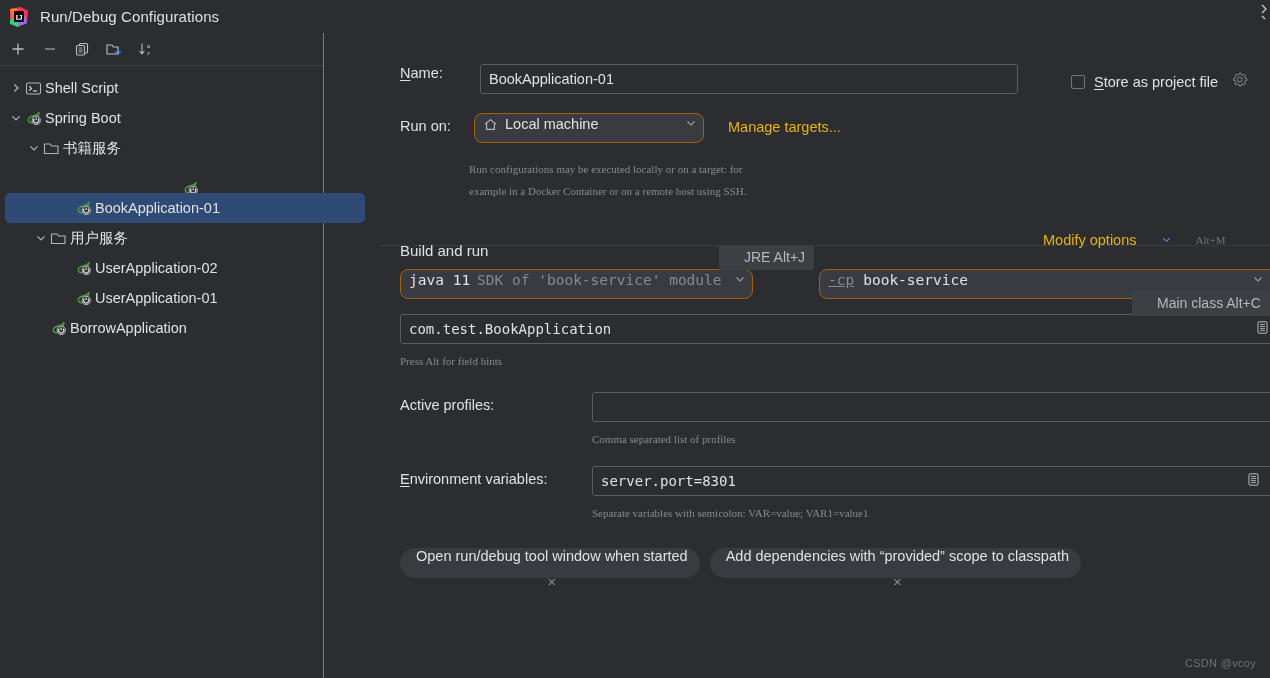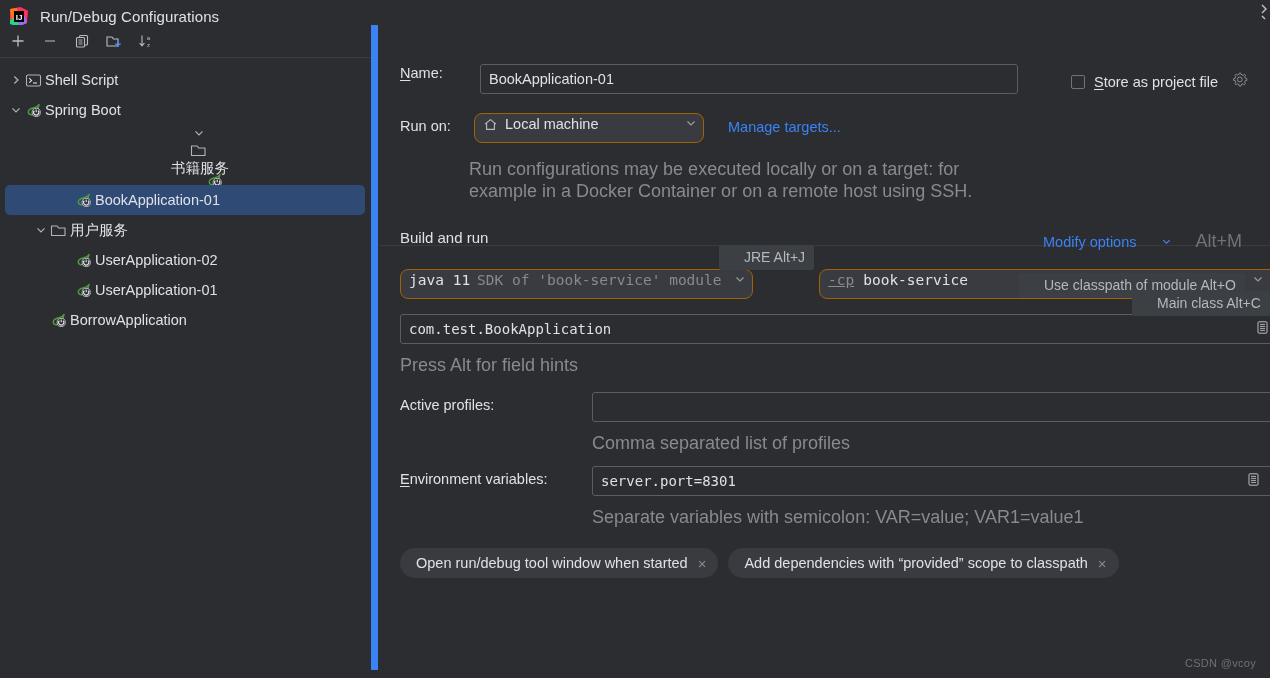"Shell Script" .left-panel { border-right: 7px solid #3b82f6 -> 1px solid #3b82f6; top: 25px -> 33px; width: 378px -> 324px }
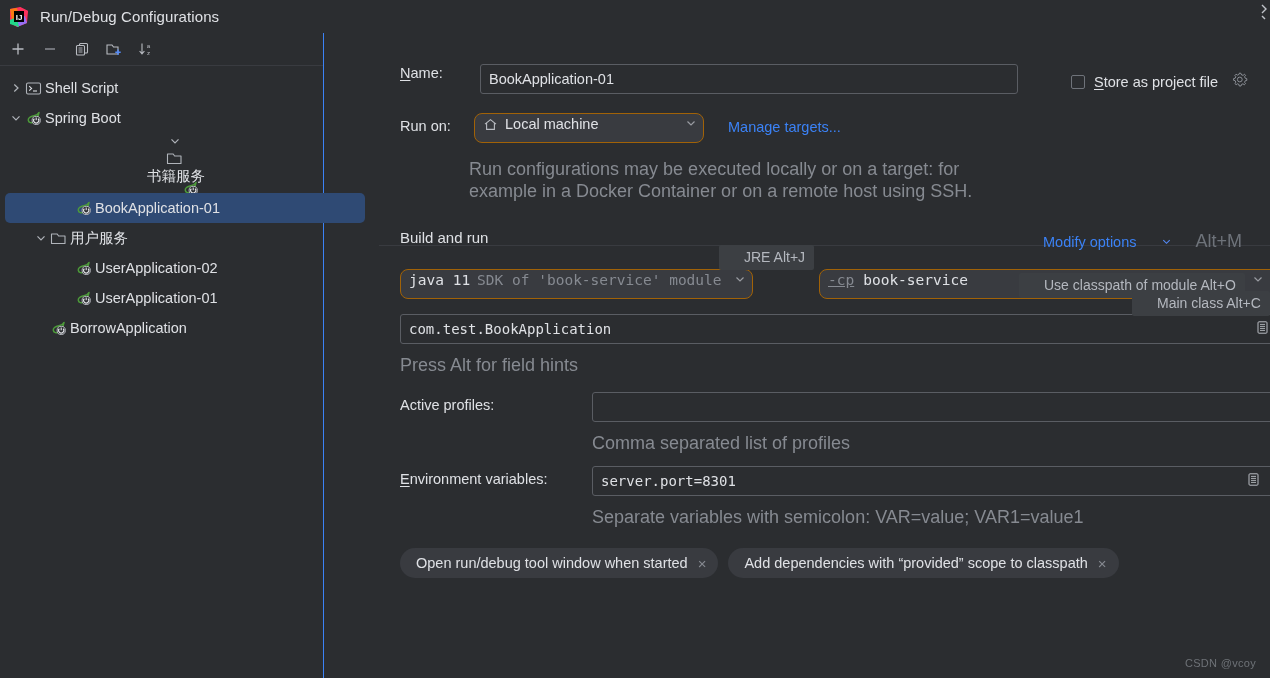"Manage targets..." .link { color: #3b82f6 -> #eab308 }
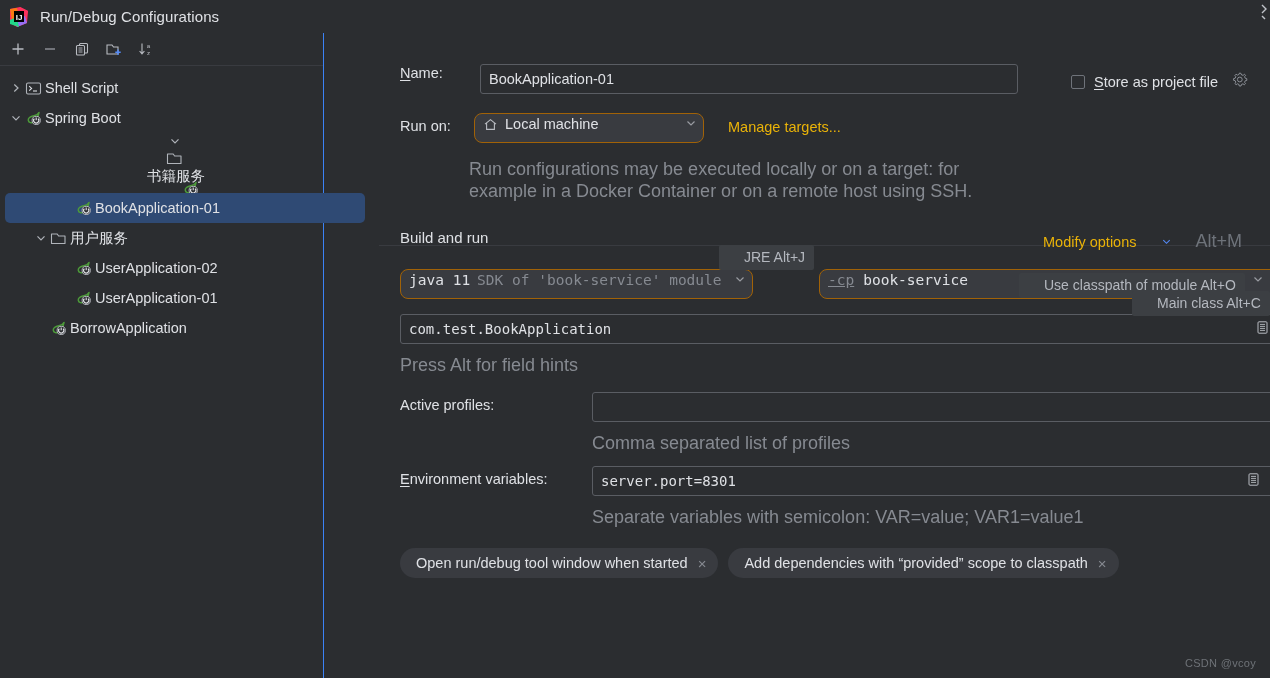"书籍服务" div.tree-row { flex-direction: column -> none }
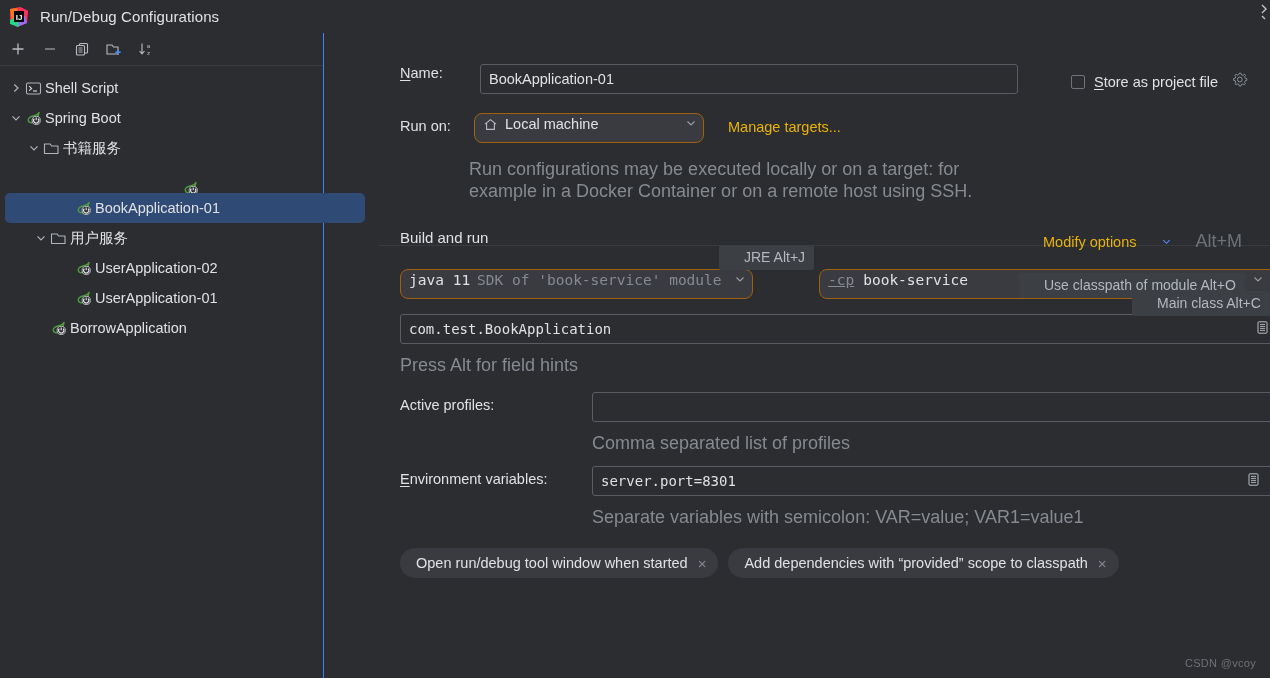"Run configurations may be executed" .hint { font-family: none -> Liberation Serif, serif; font-size: 18px -> 11px }
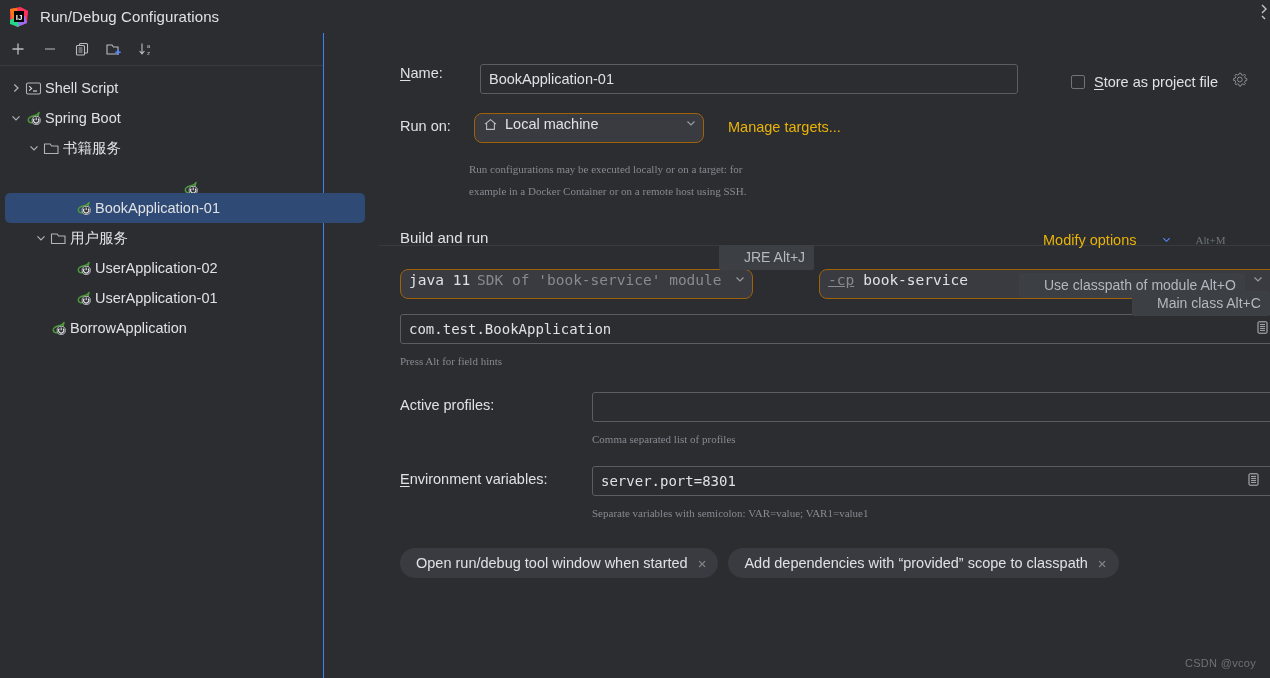"Build and run" div.section-title { top: 196px -> 209px }
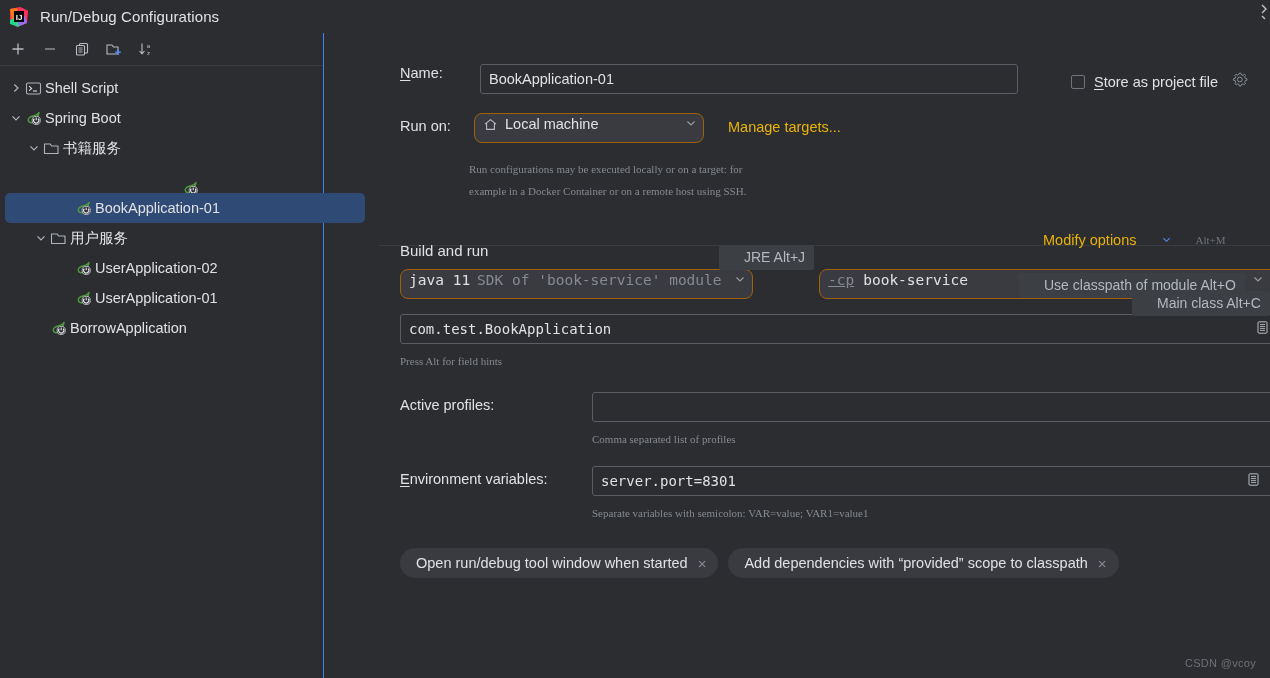"Use classpath of module Alt+O" div.tooltip { html: <div>Use classpath of module Alt+O</div> -> none }
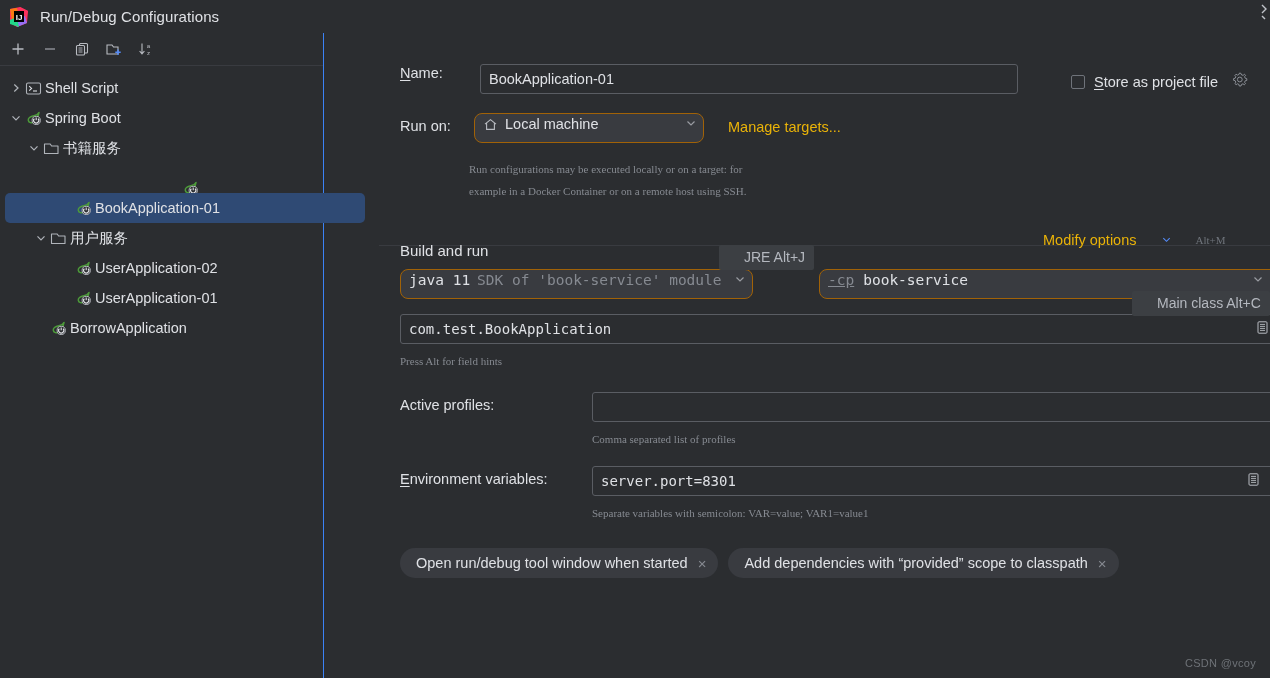"Open run/debug tool window when" .chip { flex-direction: none -> column }
